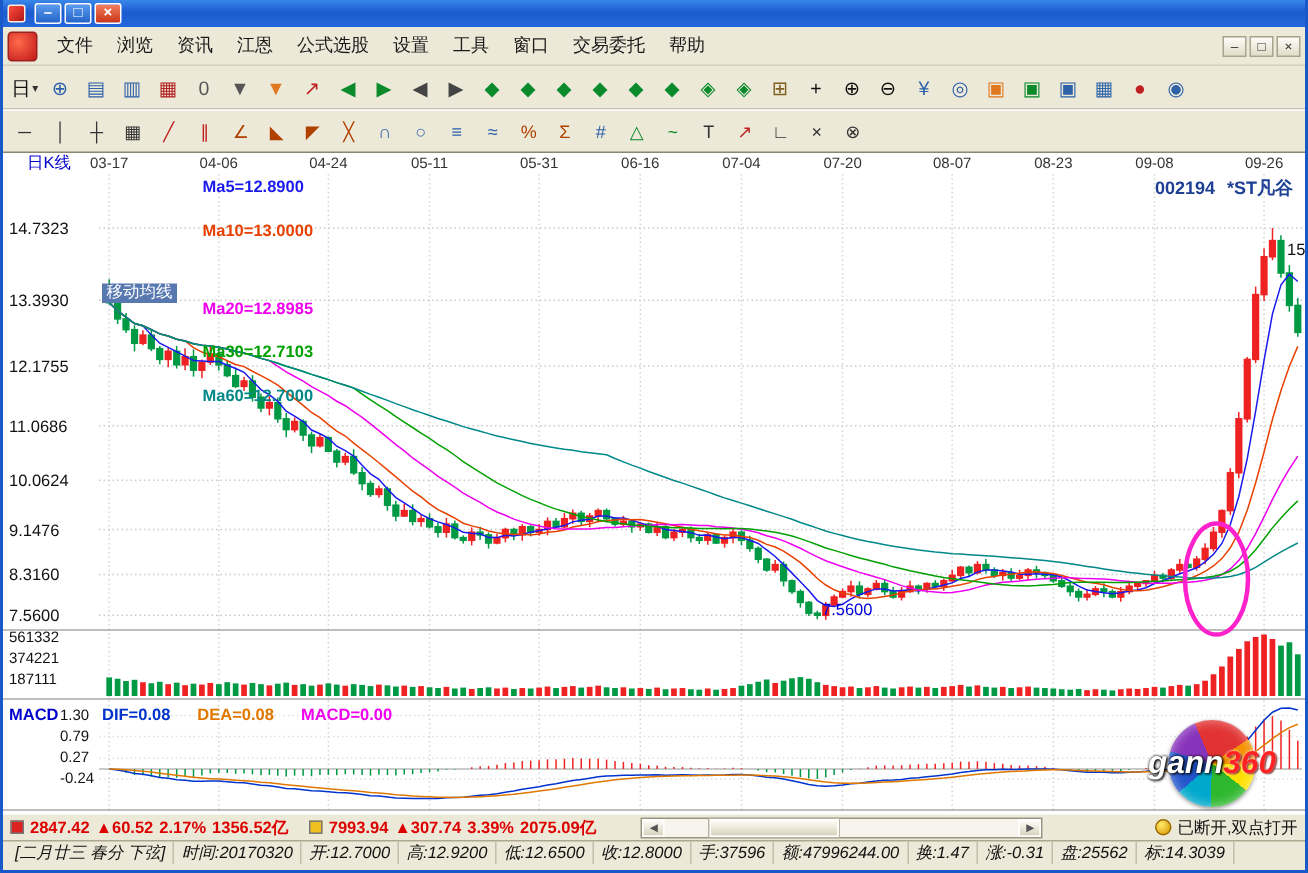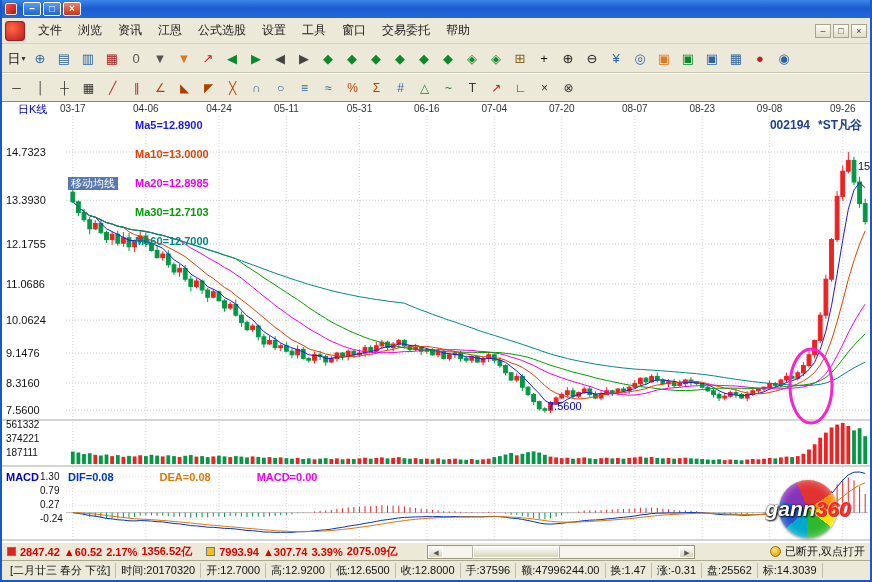"Ma20=12.8985" span.ma-item { margin-top: none -> 23px }
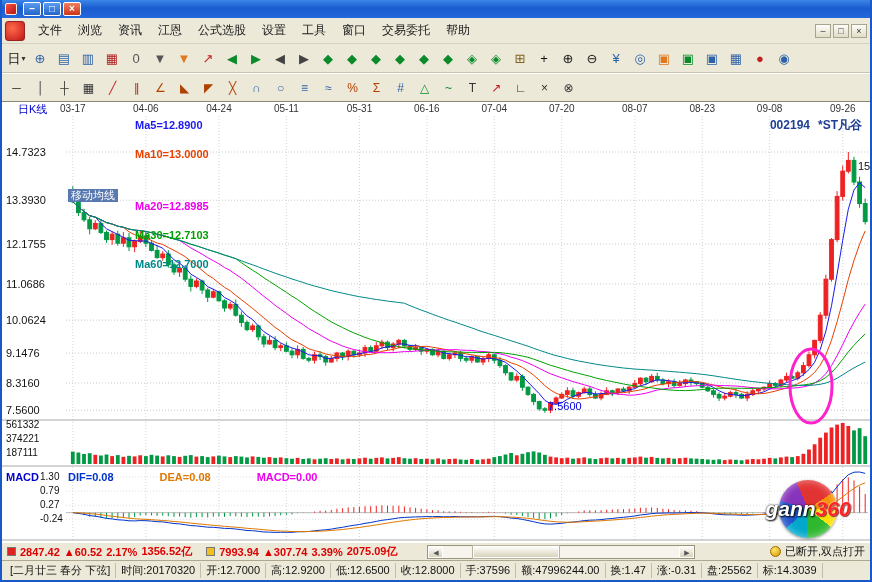"DEA=0.08" .macd-val { margin-left: 28px -> none }
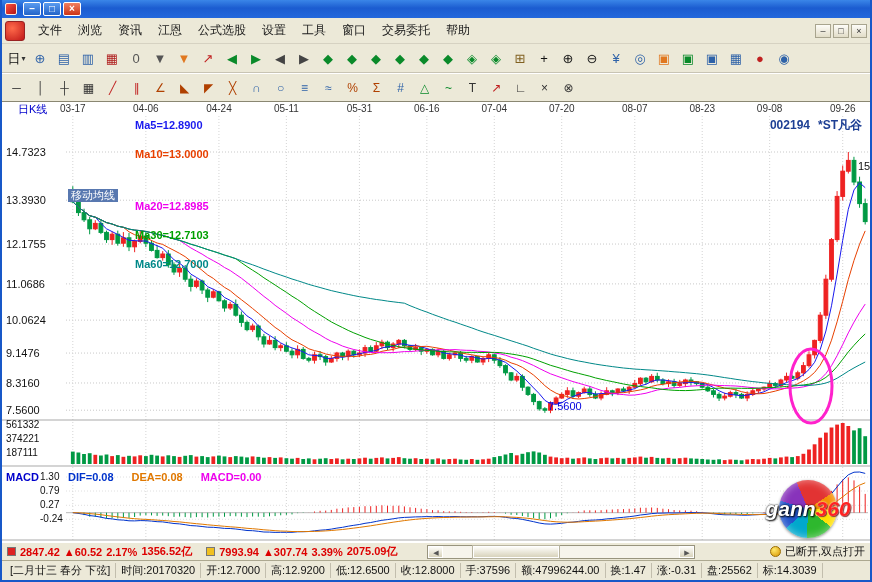"[二月廿三 春分 下弦]" .statusbar2 { align-items: center -> flex-start; font-style: none -> italic }
